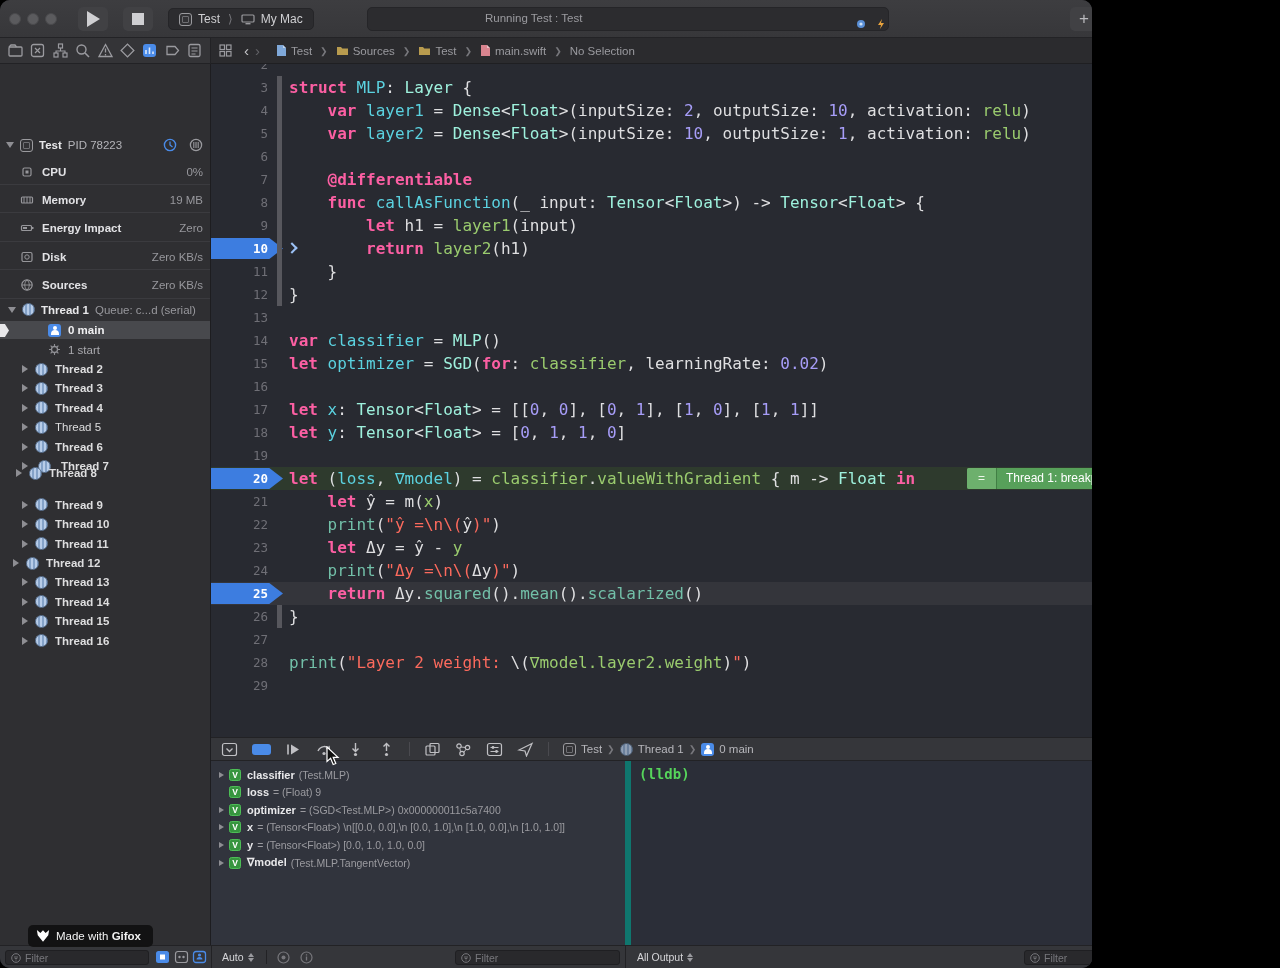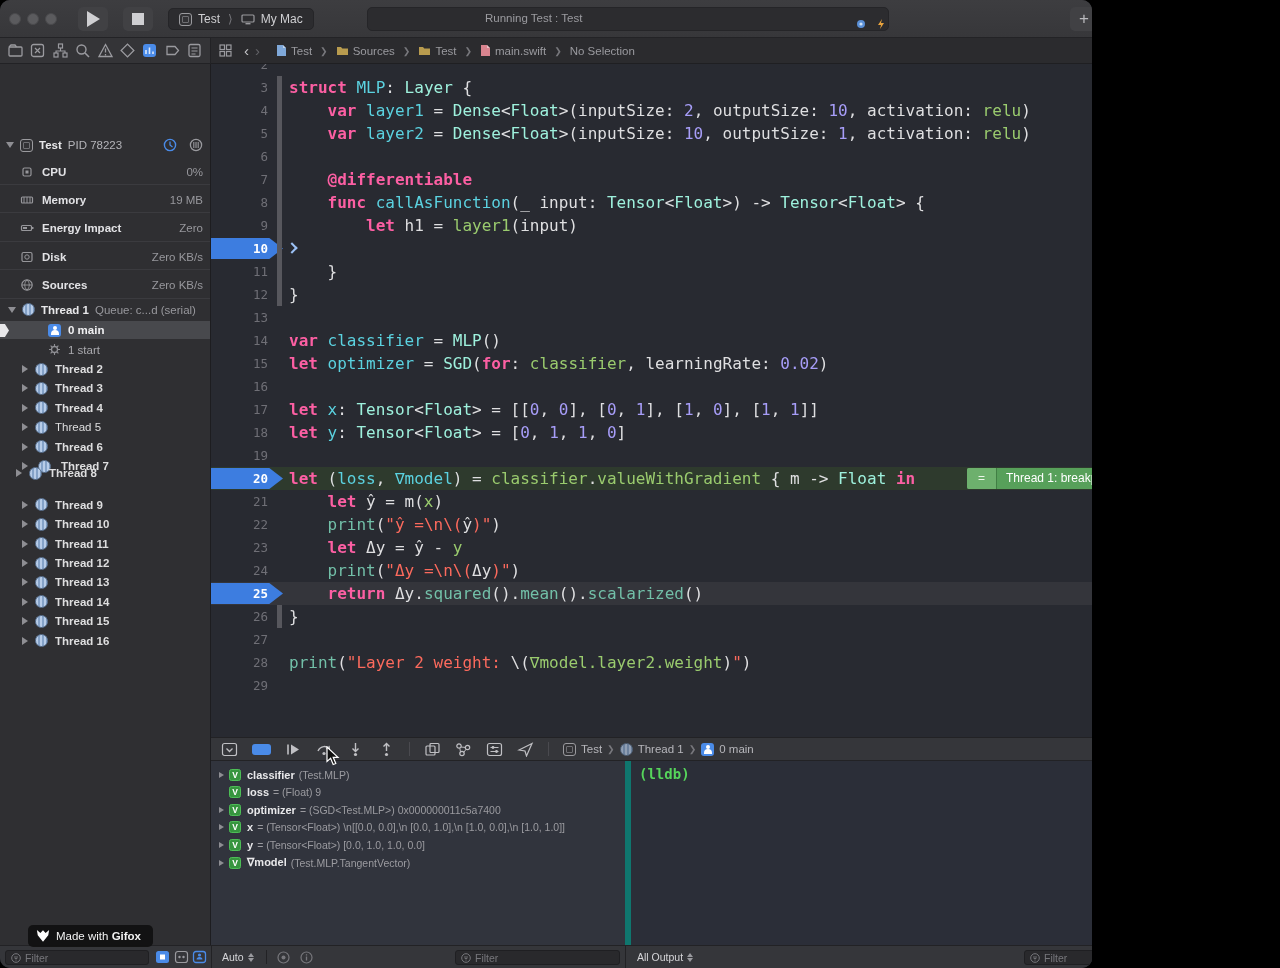"return layer2(h1)" span.ctext { html: none -> <span><span> </span><span>return </span><span>layer2</span><span>(h1)</span></span> }
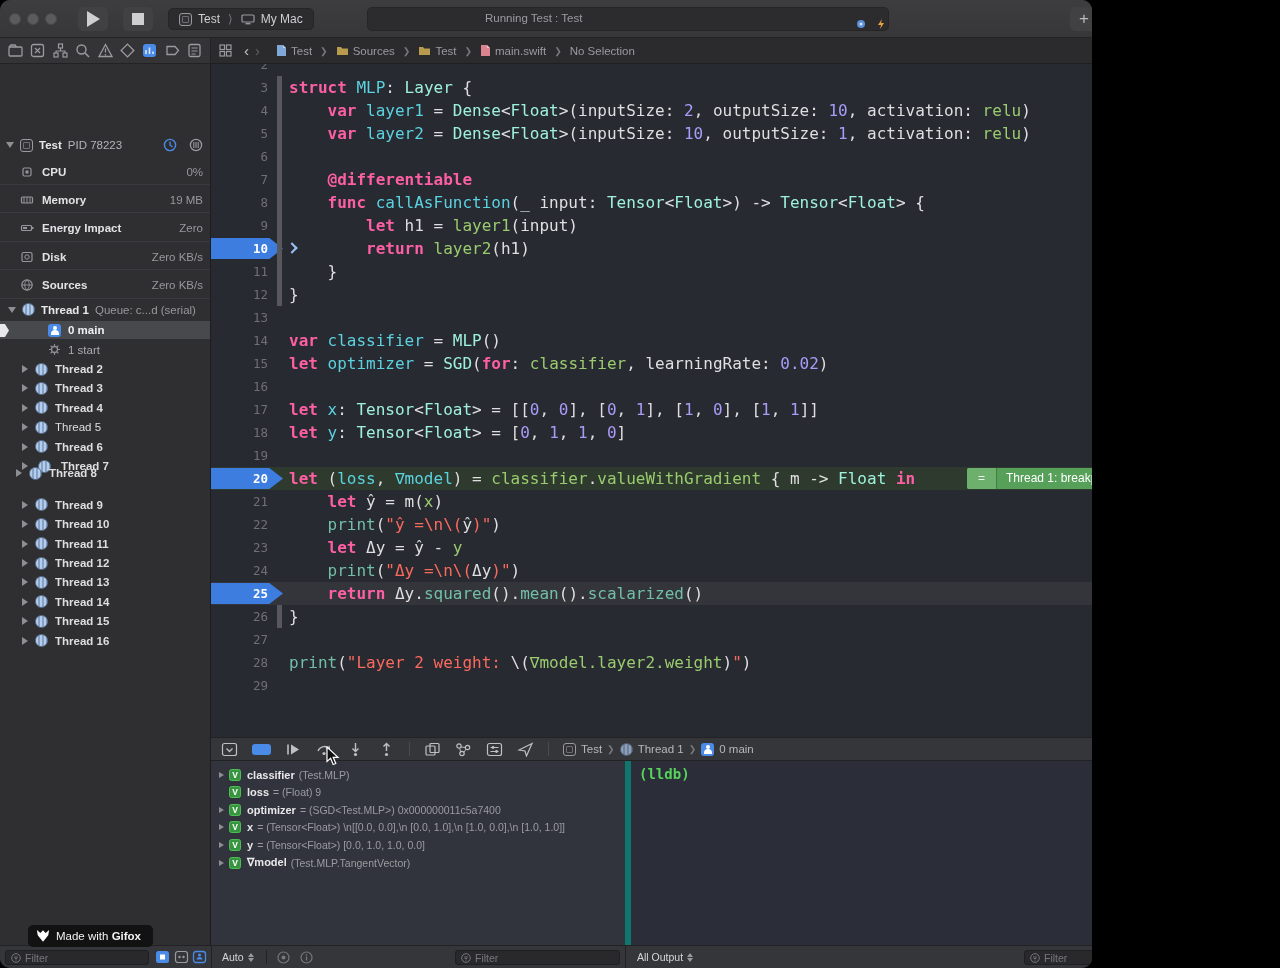"Thread 12" div.srow { padding-left: 22px -> 13px }
